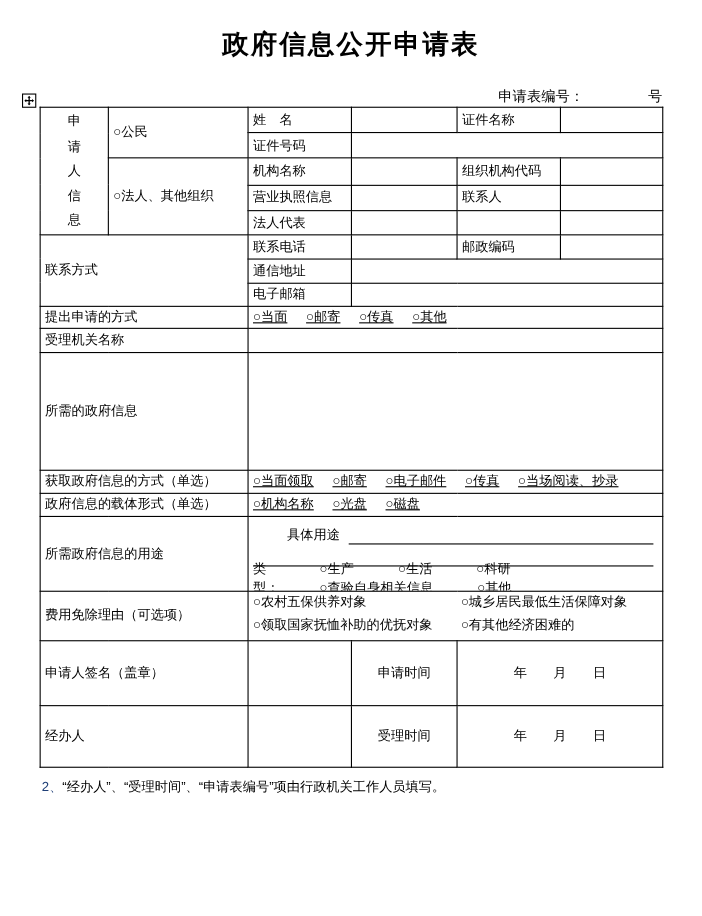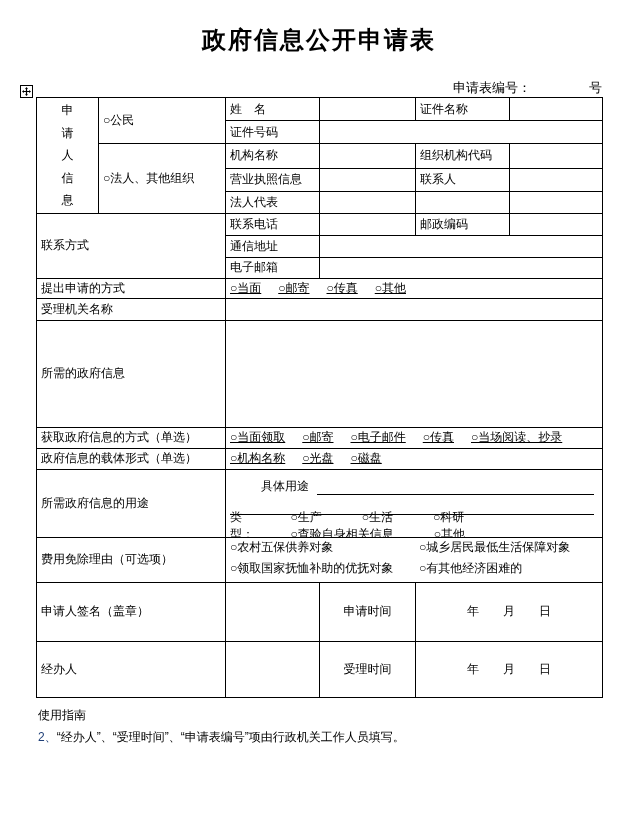"使用指南" p { html: <p>使用指南</p> -> none }
